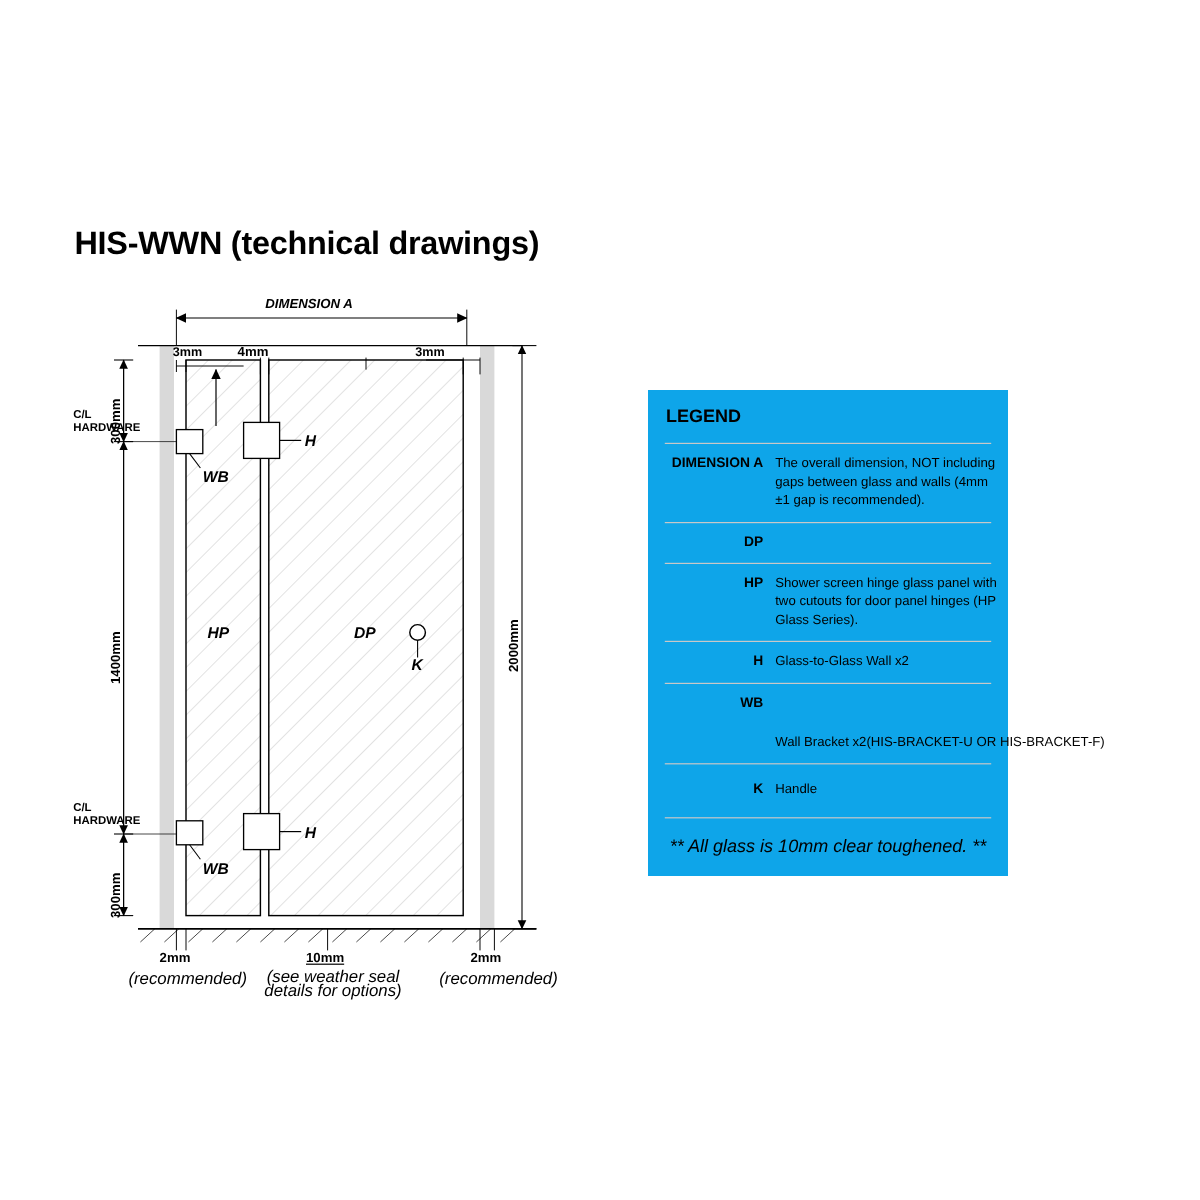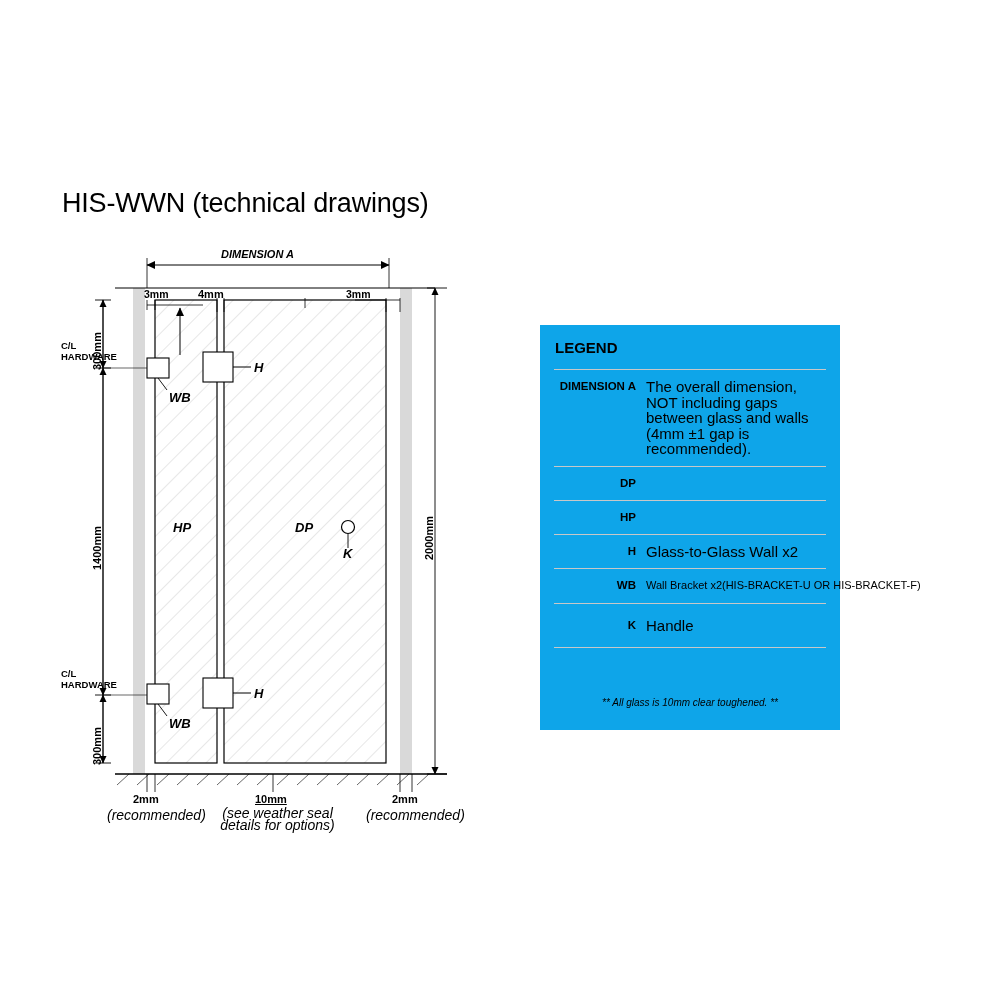"HIS-WWN (technical drawings)" .title { font-weight: normal -> bold }
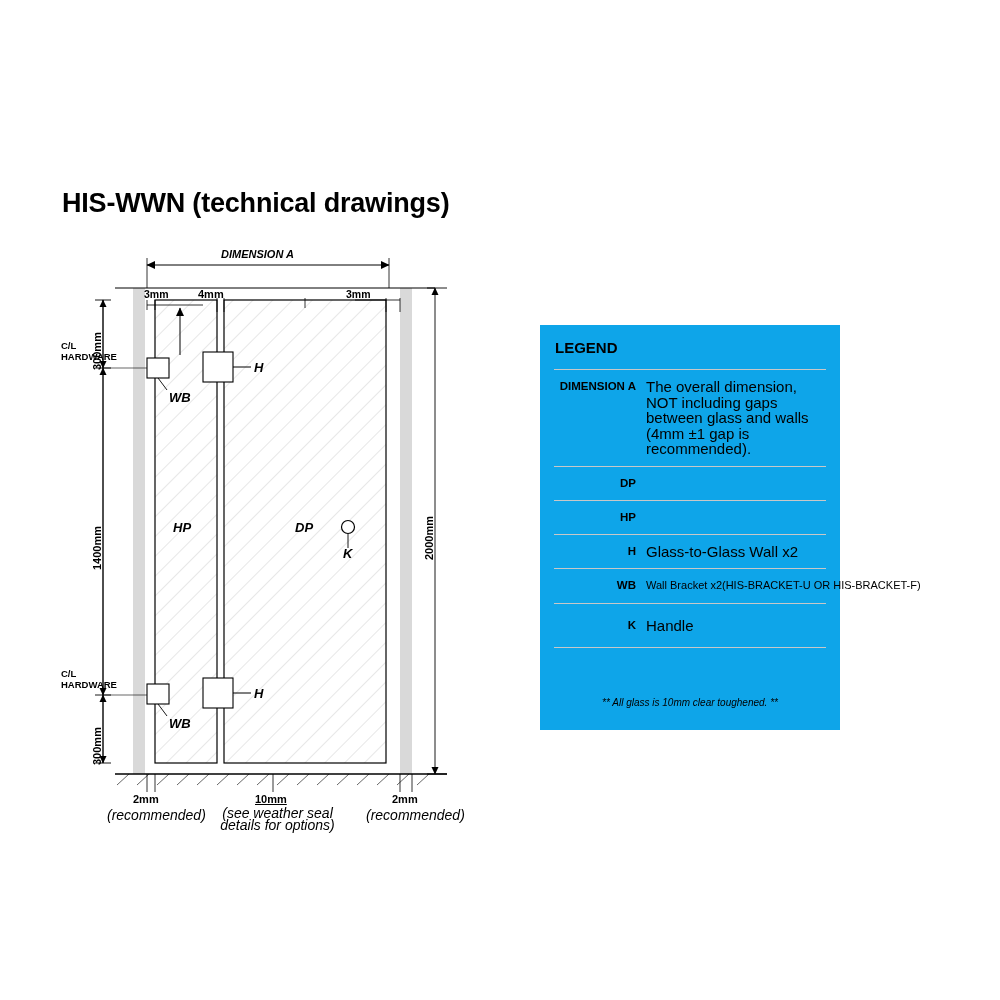"The overall dimension, NOT including" .lrow .val { font-size: 15px -> 11px }
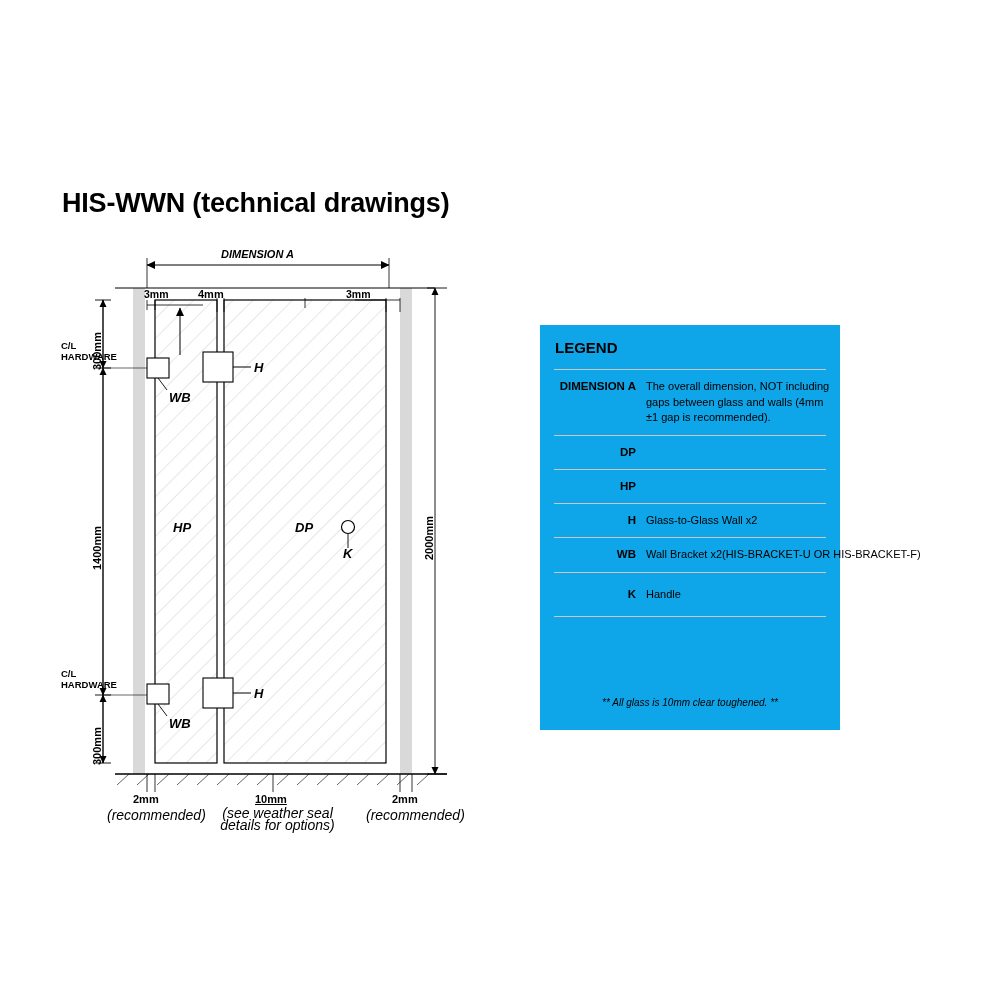"Shower screen hinge glass panel" div.val { html: none -> <div>Shower screen hinge glass panel with two cutouts for door panel hinges (HP Glass Series).</div> }
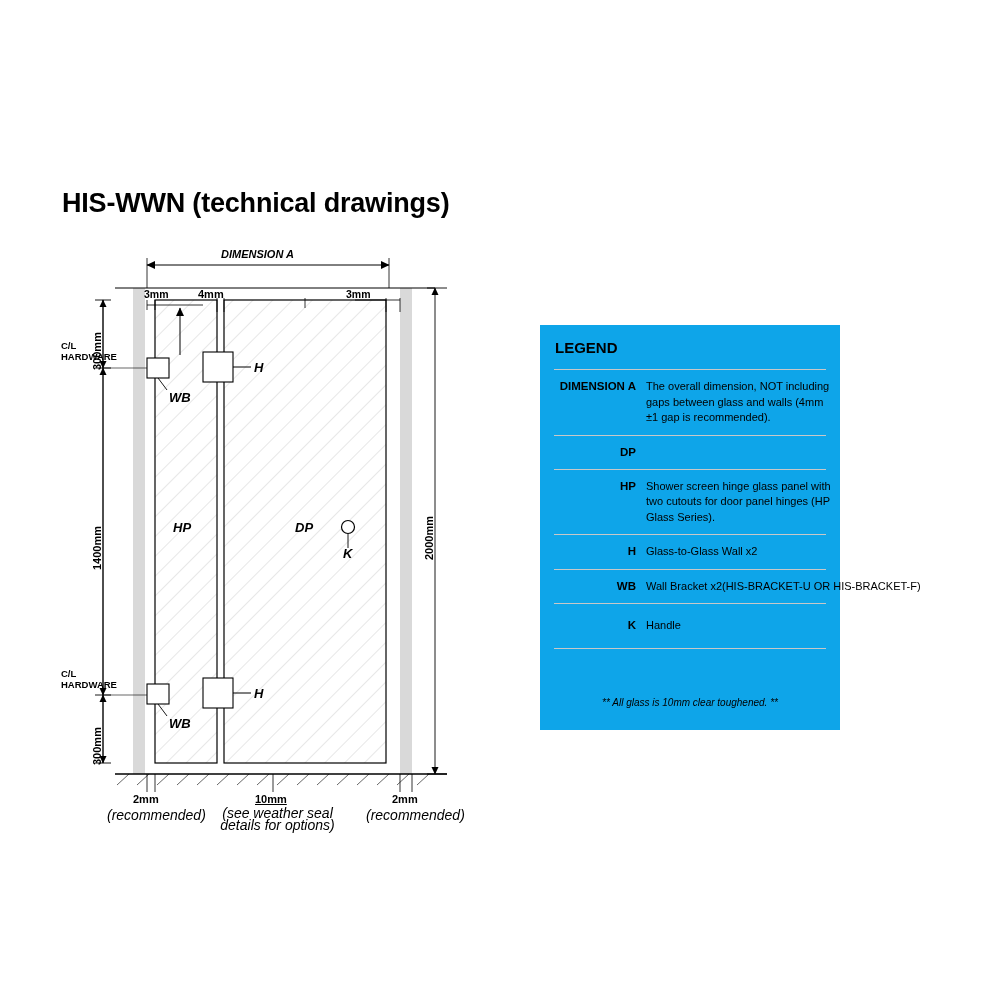"Wall Bracket x2(HIS-BRACKET-U OR" div.val { margin-top: none -> 33px }
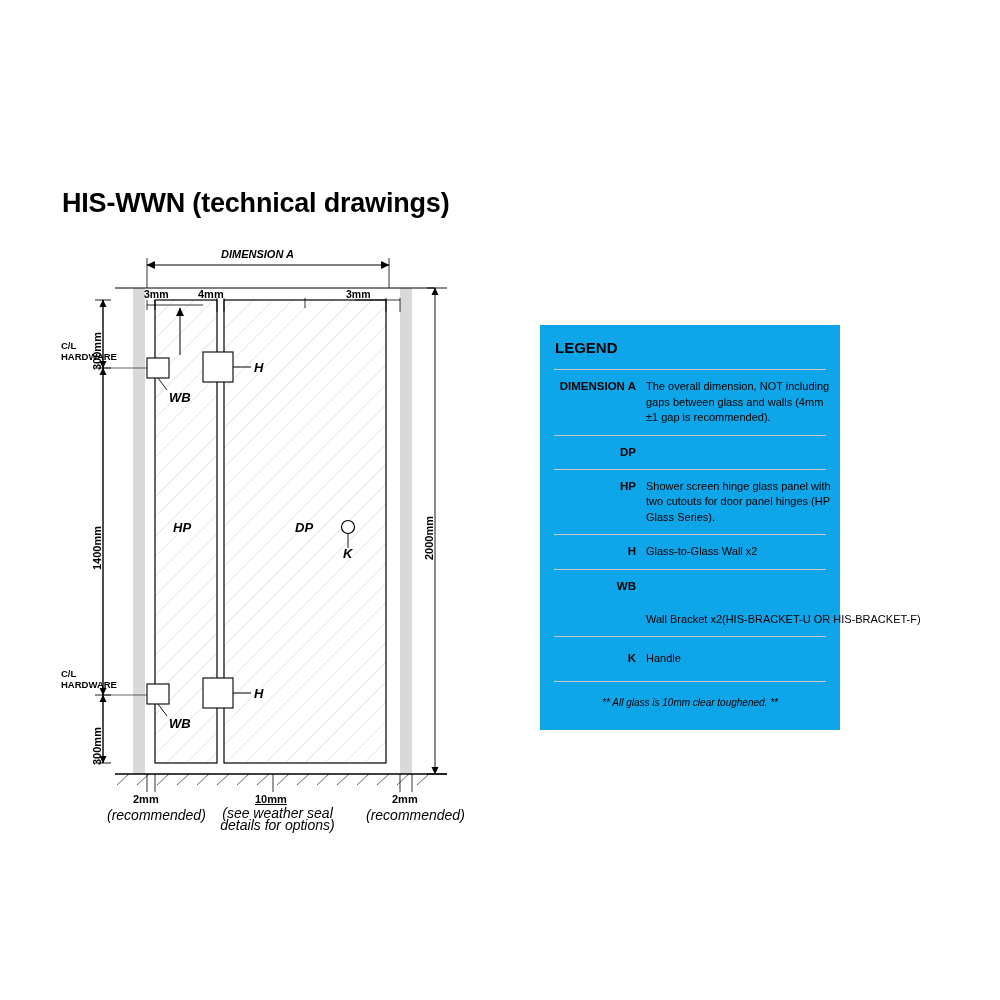"** All glass is 10mm" .footnote { font-size: 10px -> 15px }
